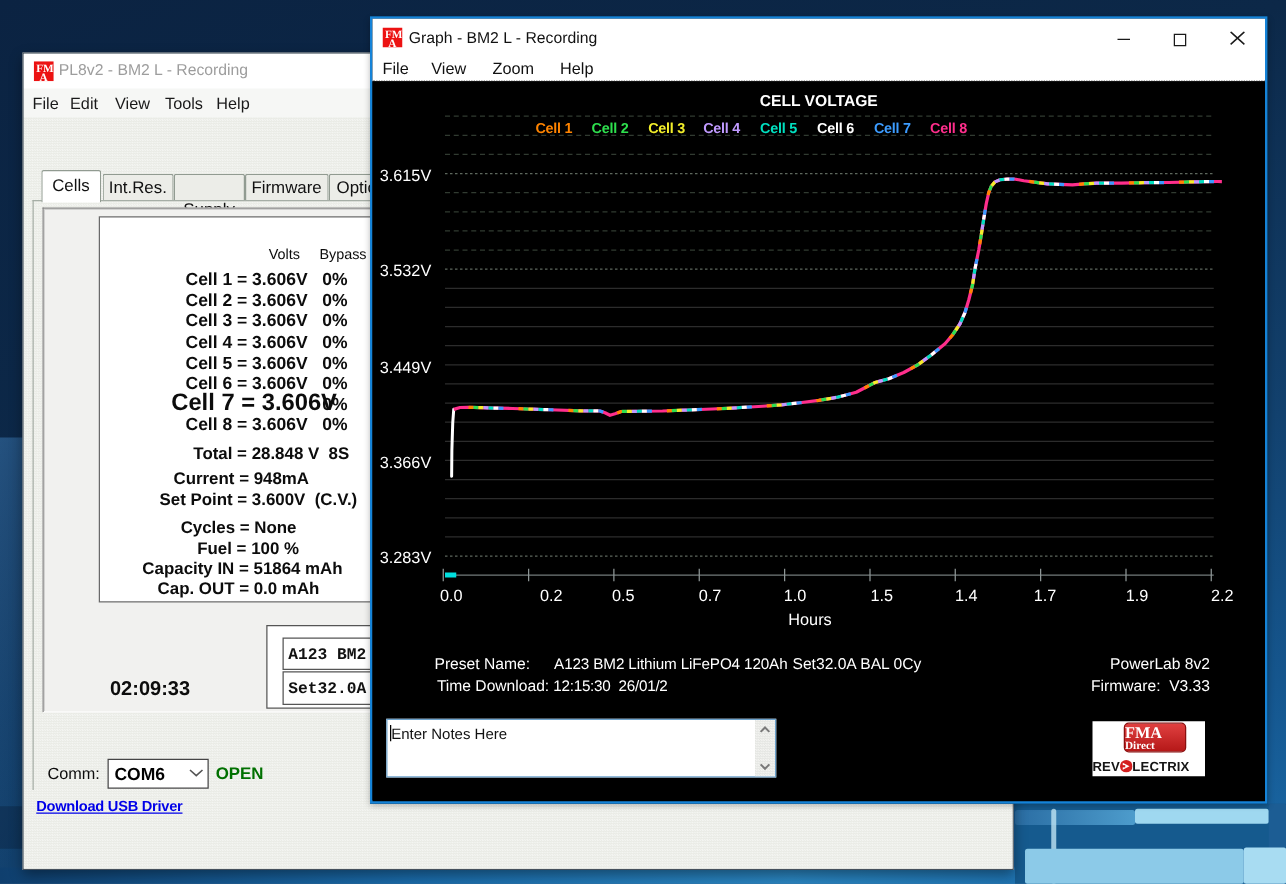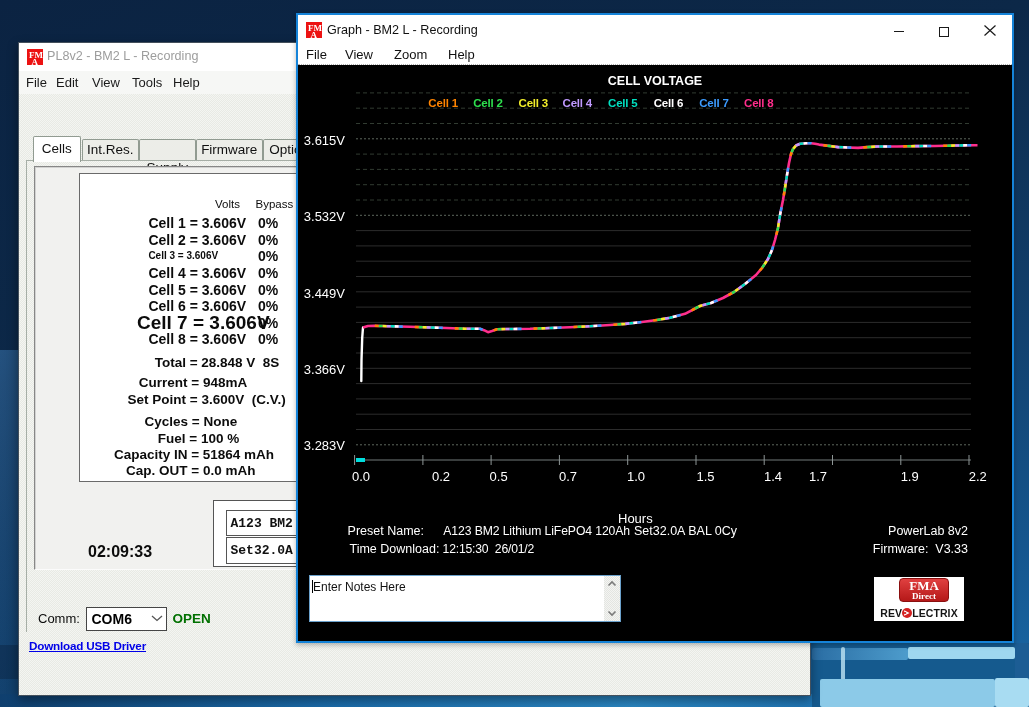"Cell 3 = 3.606V" div.bl { font-size: 10px -> 14px }
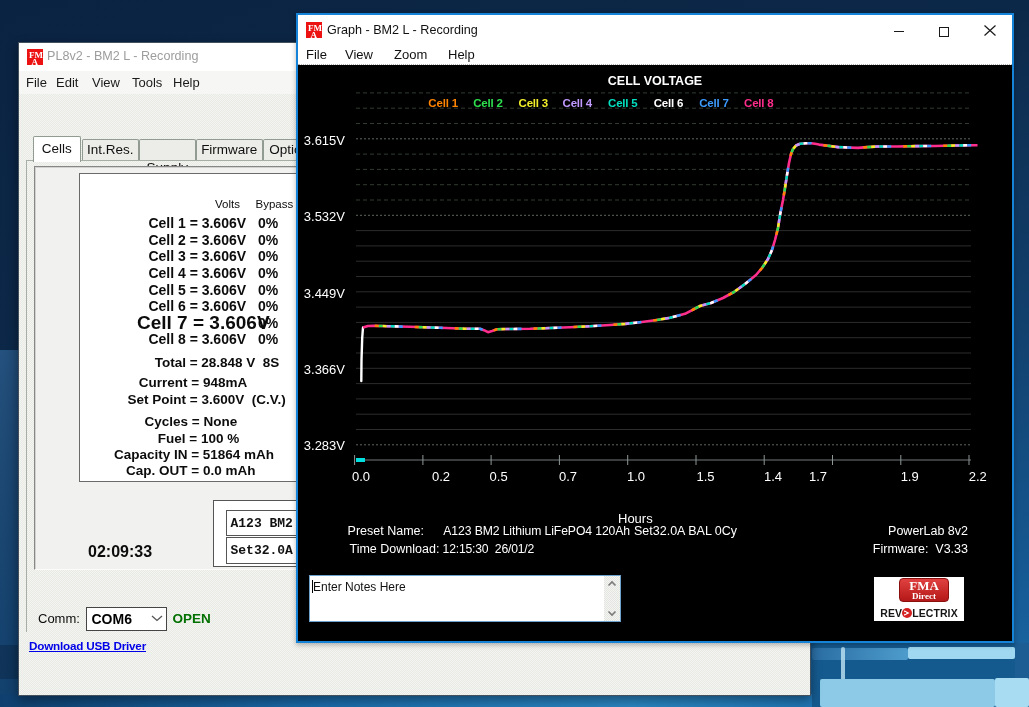"1.7" div.wlab { left: 500px -> 518px }
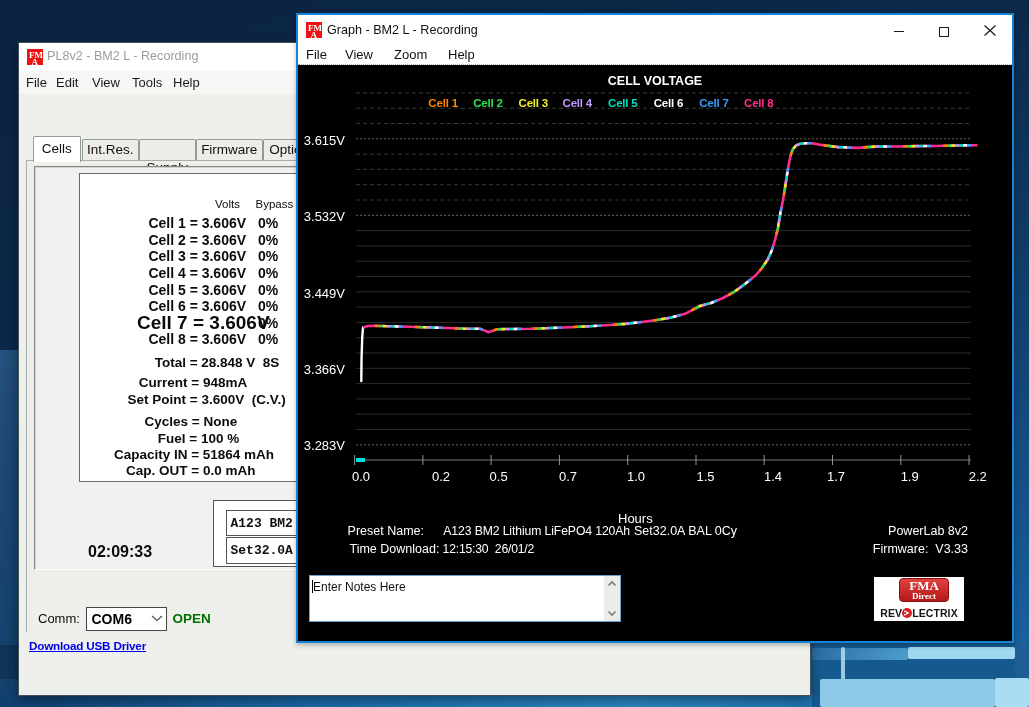"Hours" div.wlab { text-align: none -> center; top: 446px -> 423px }
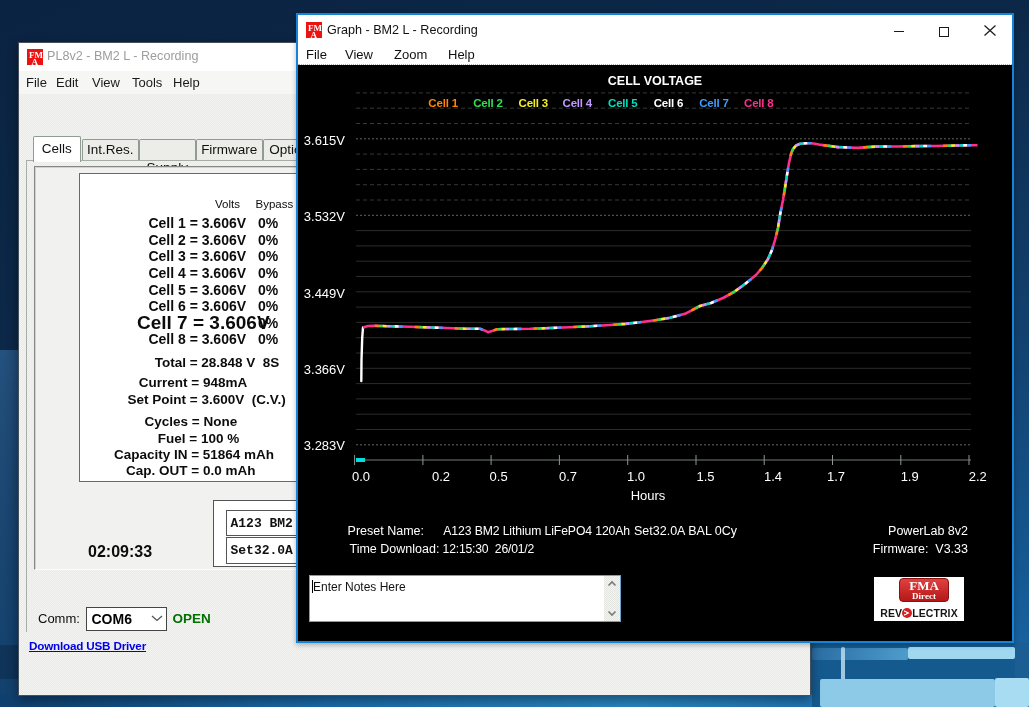"FMA" #fmabadge { text-align: center -> left }
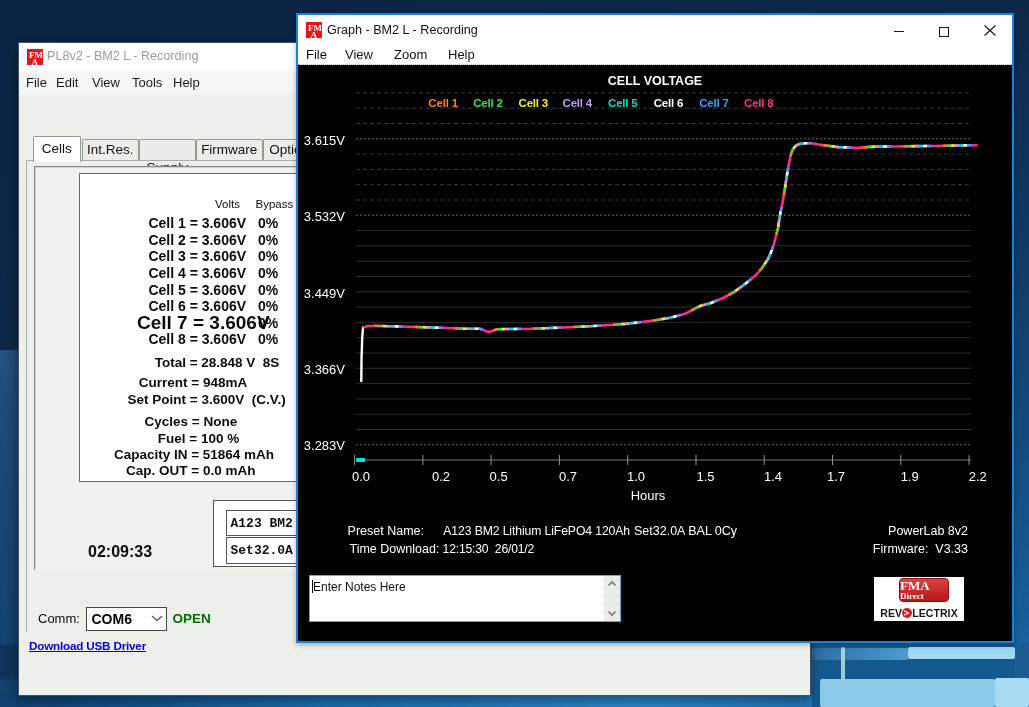"REV LECTRIX" #revo { text-align: center -> none }
